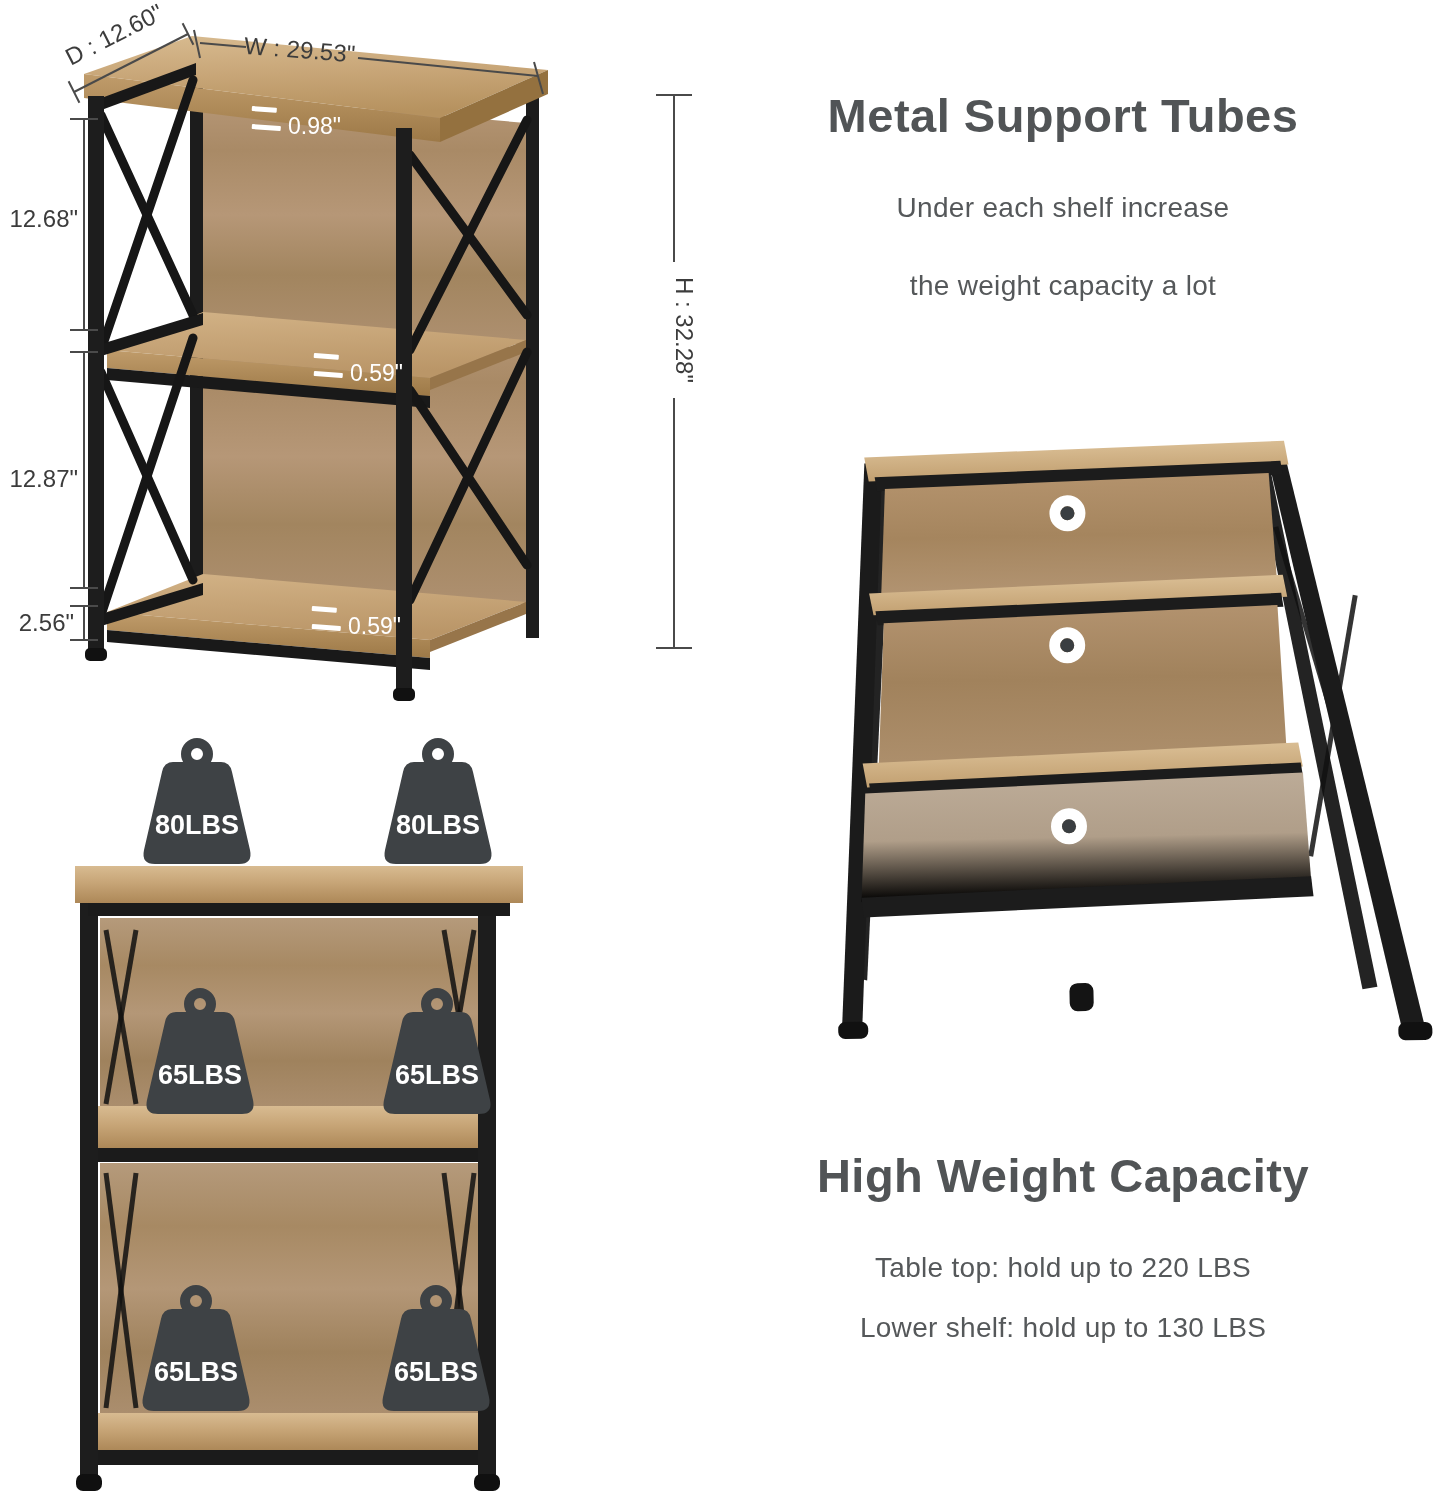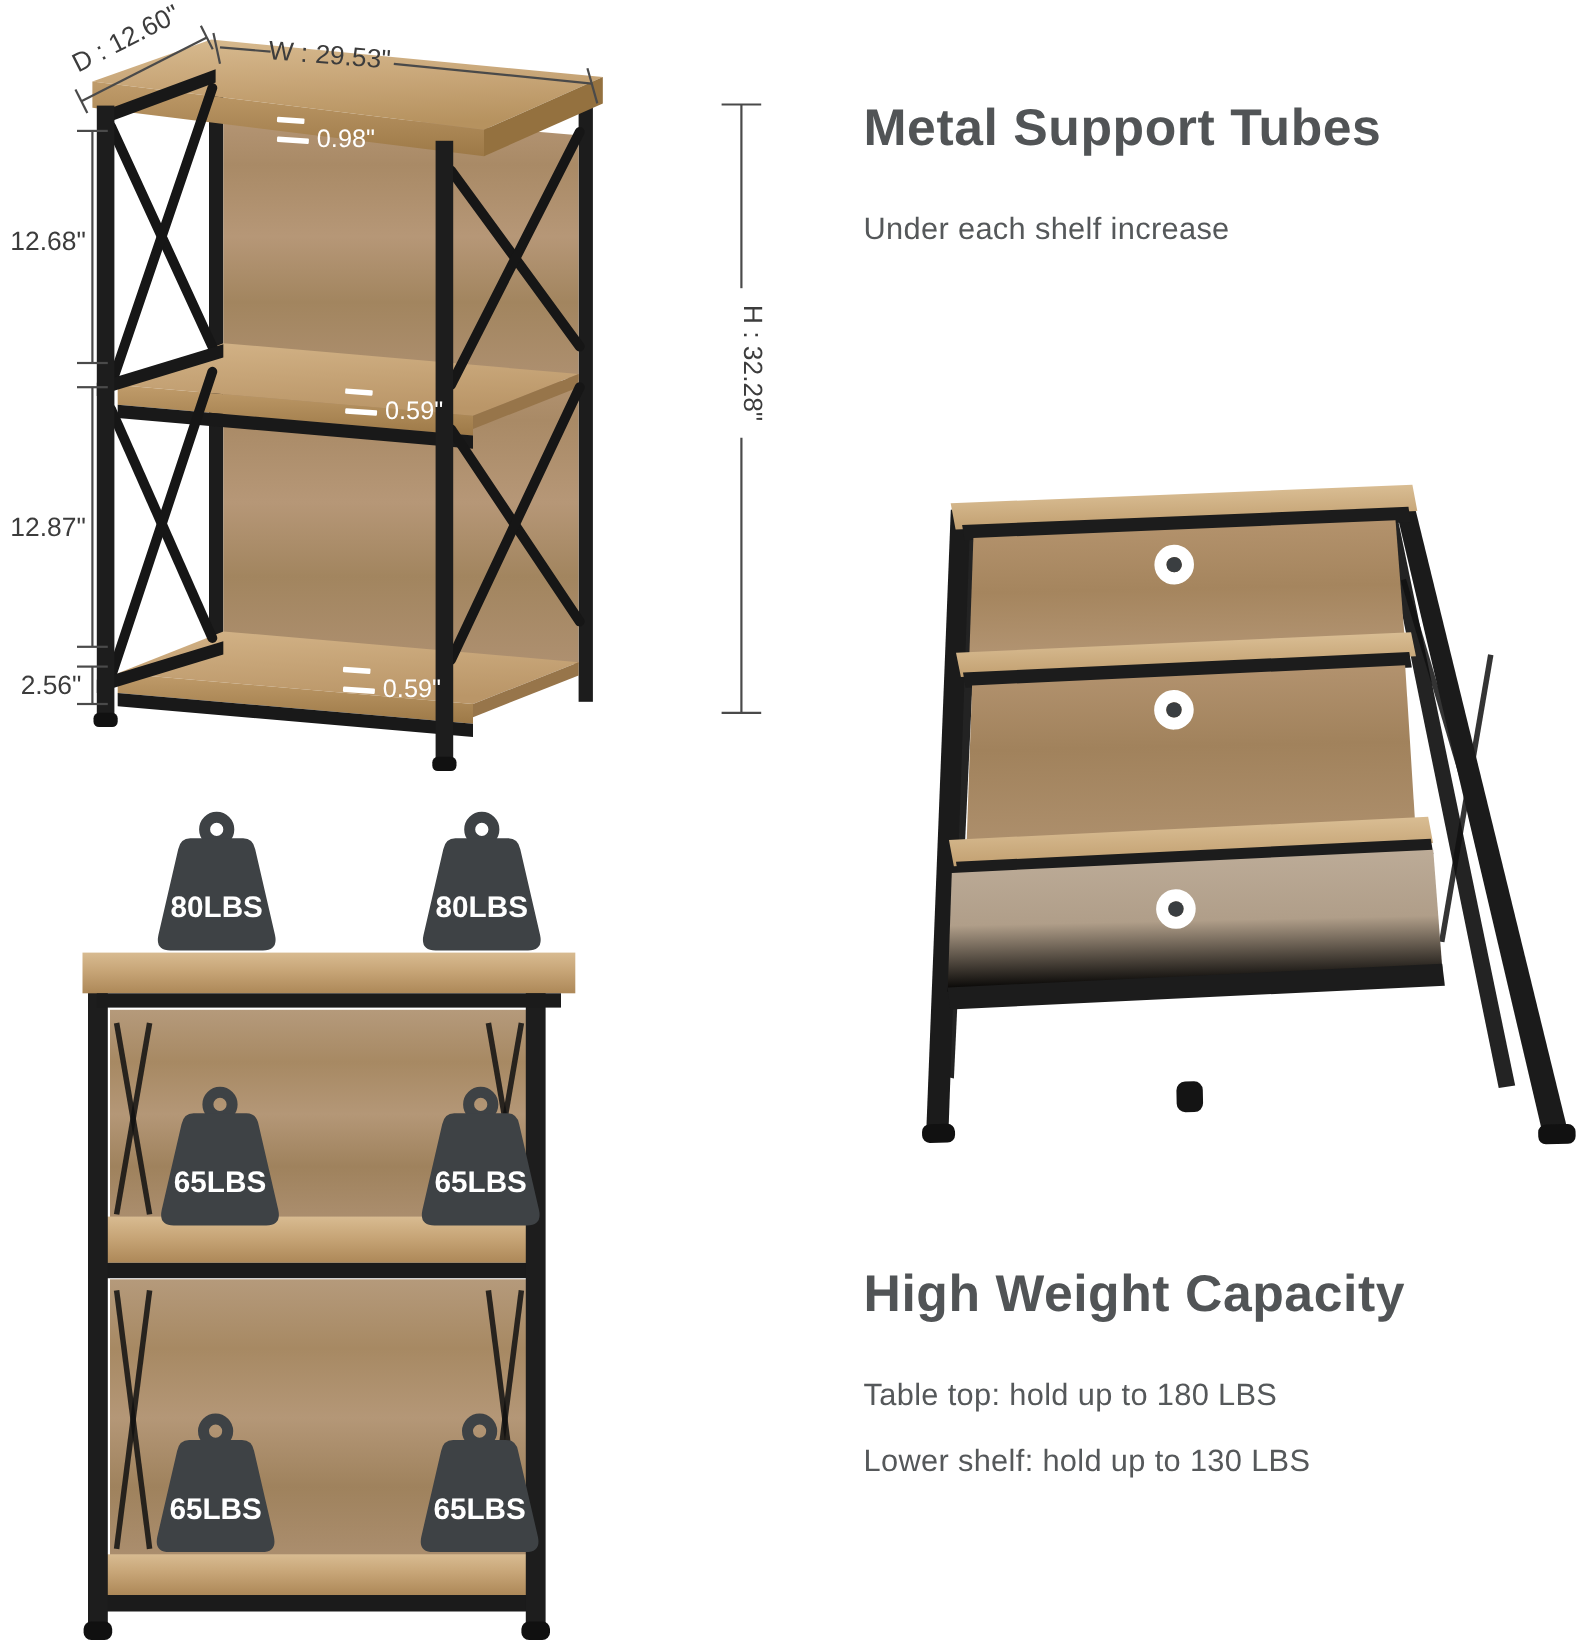"Metal Support Tubes" .txt-col { text-align: none -> center }
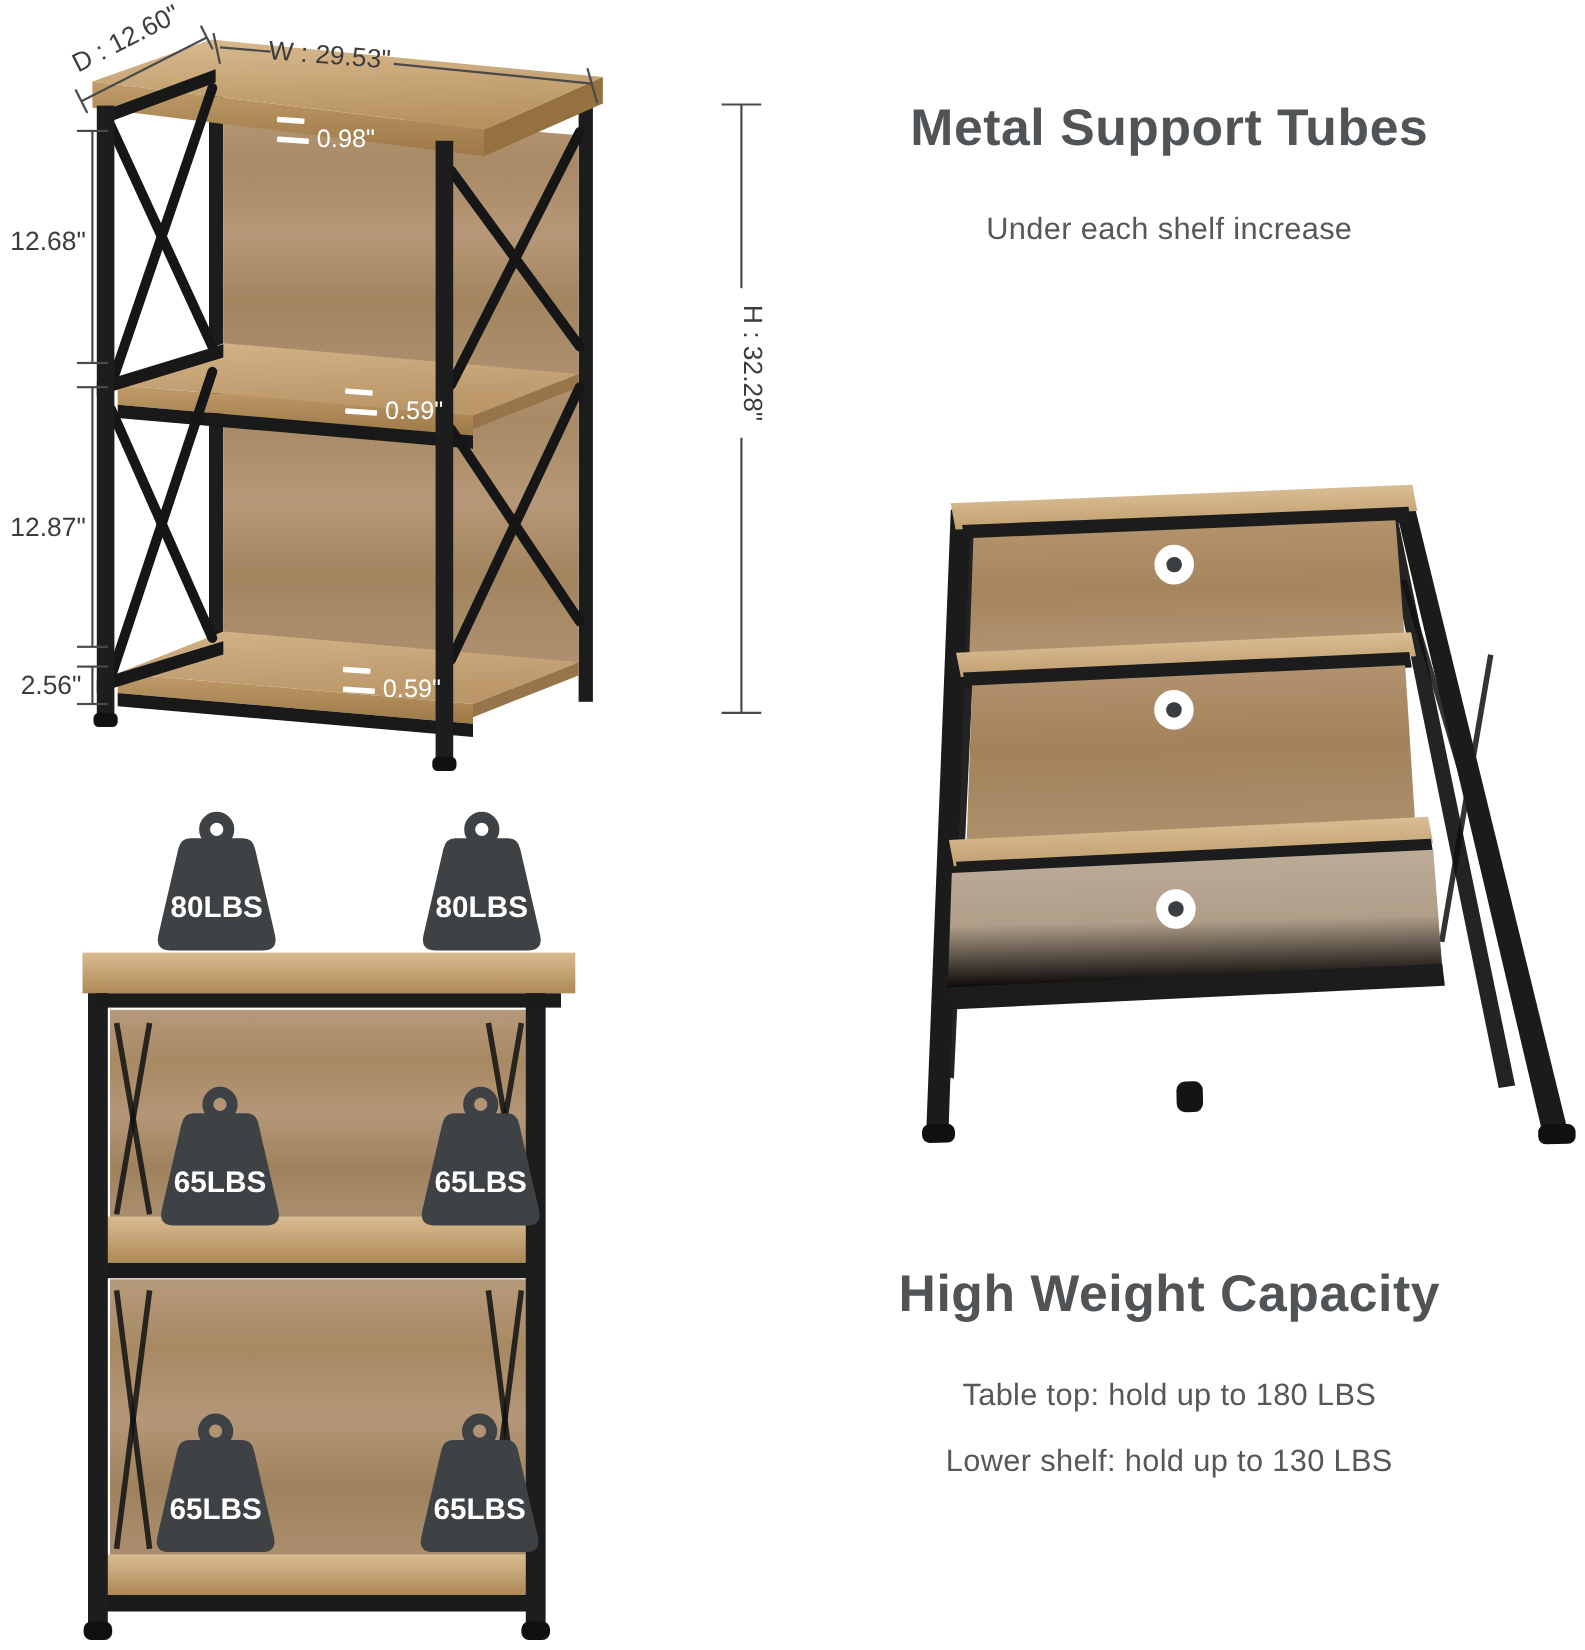"the weight capacity a lot" div.abs { html: none -> <div>the weight capacity a lot</div> }
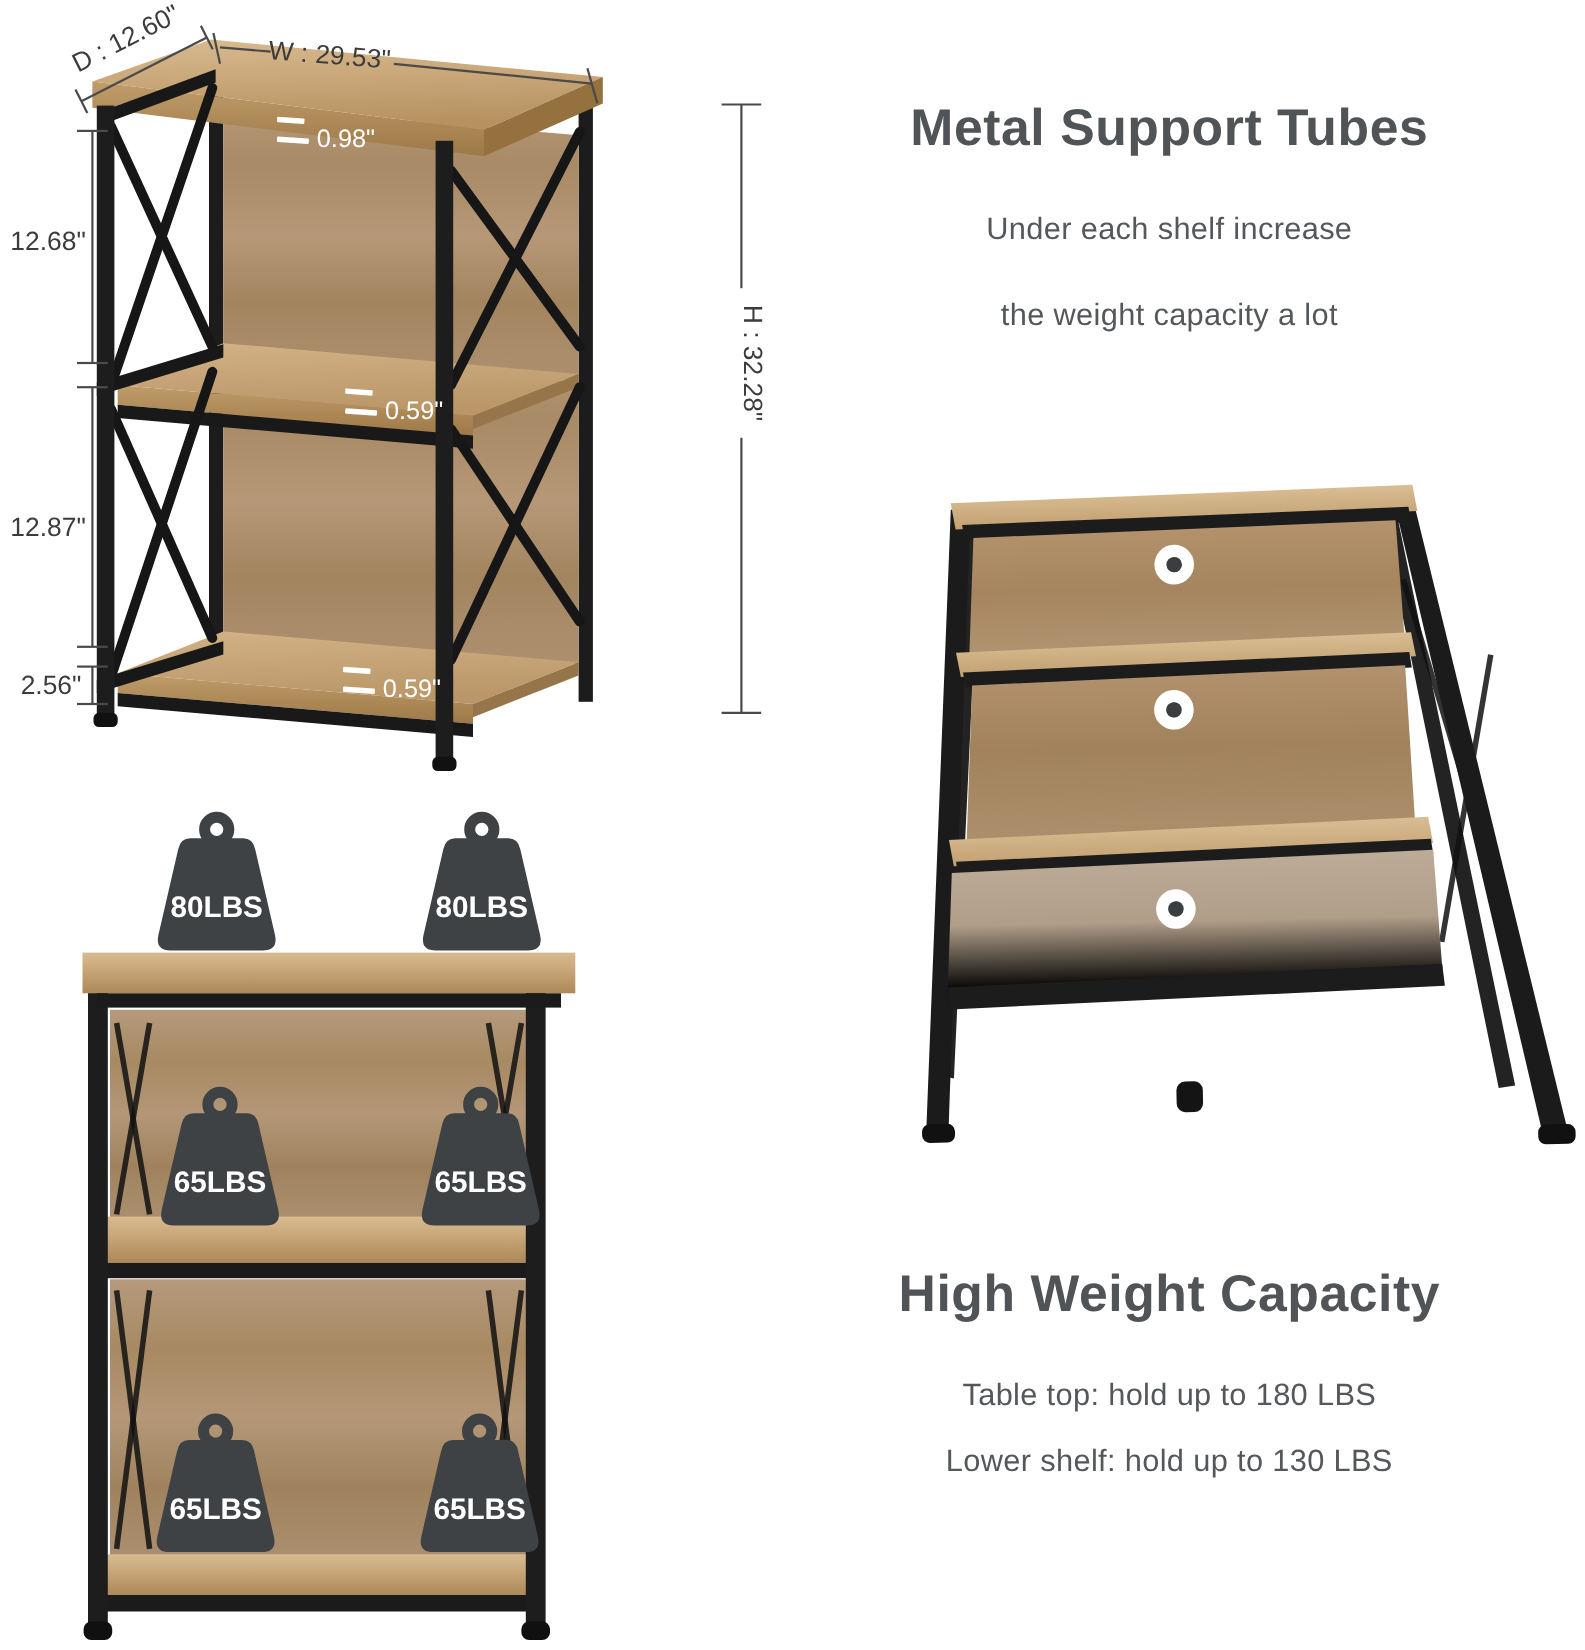"Table top: hold up to" div.abs { text: 180 -> 220 }
